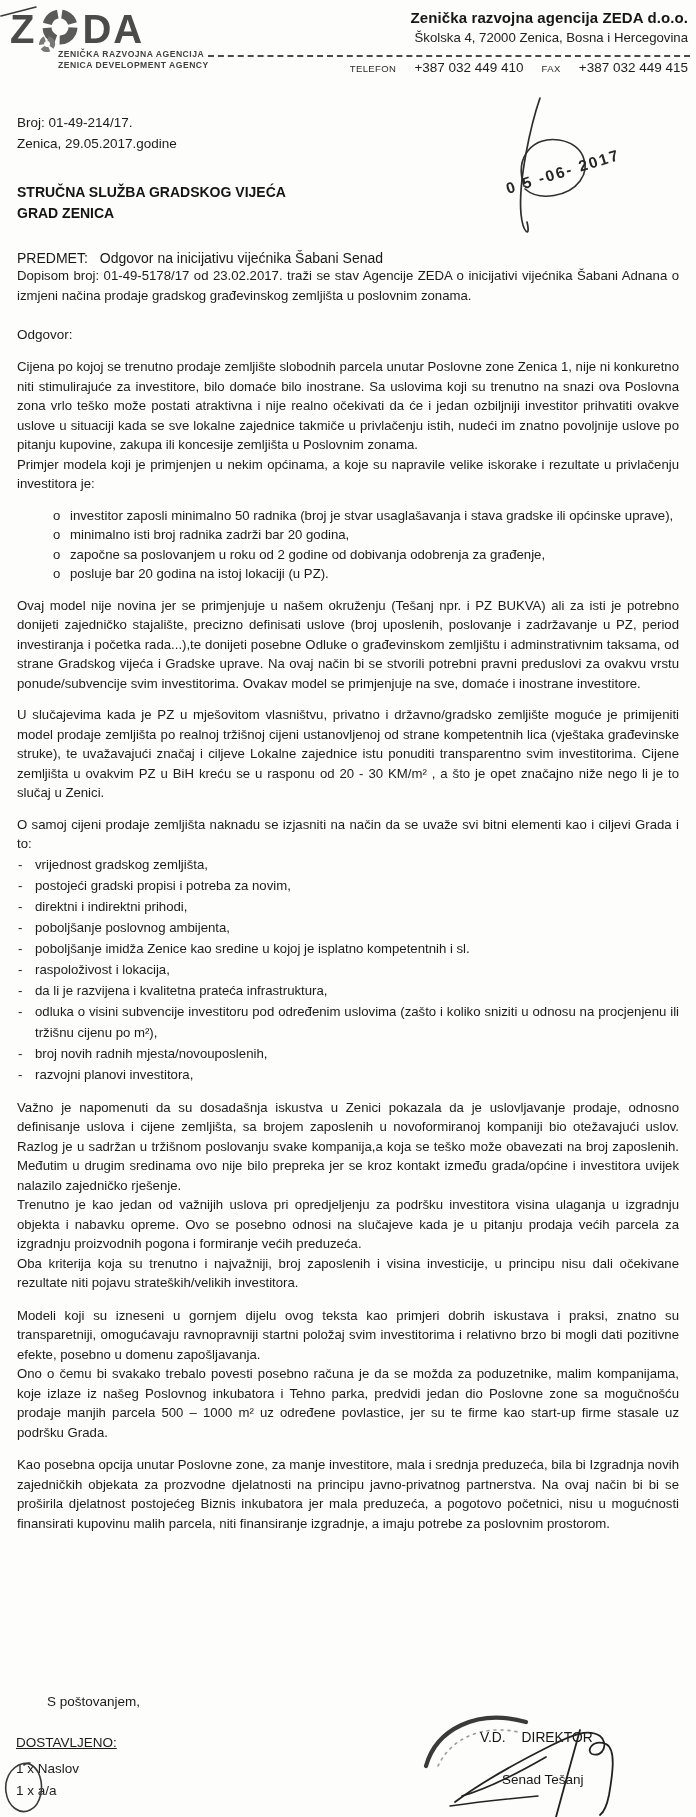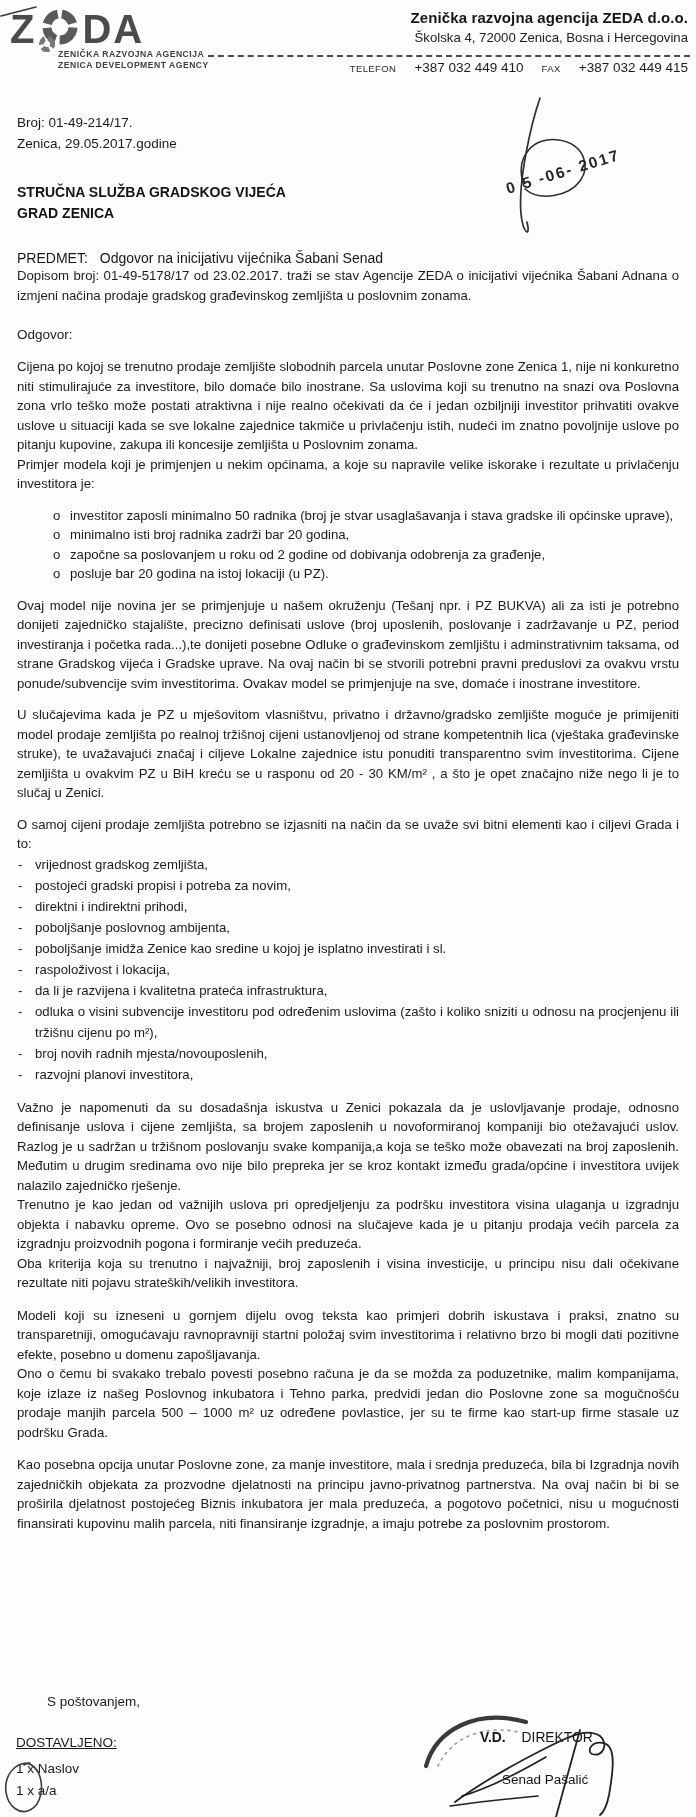"O samoj cijeni prodaje zemljišta" div.para { text: potrebno -> naknadu }
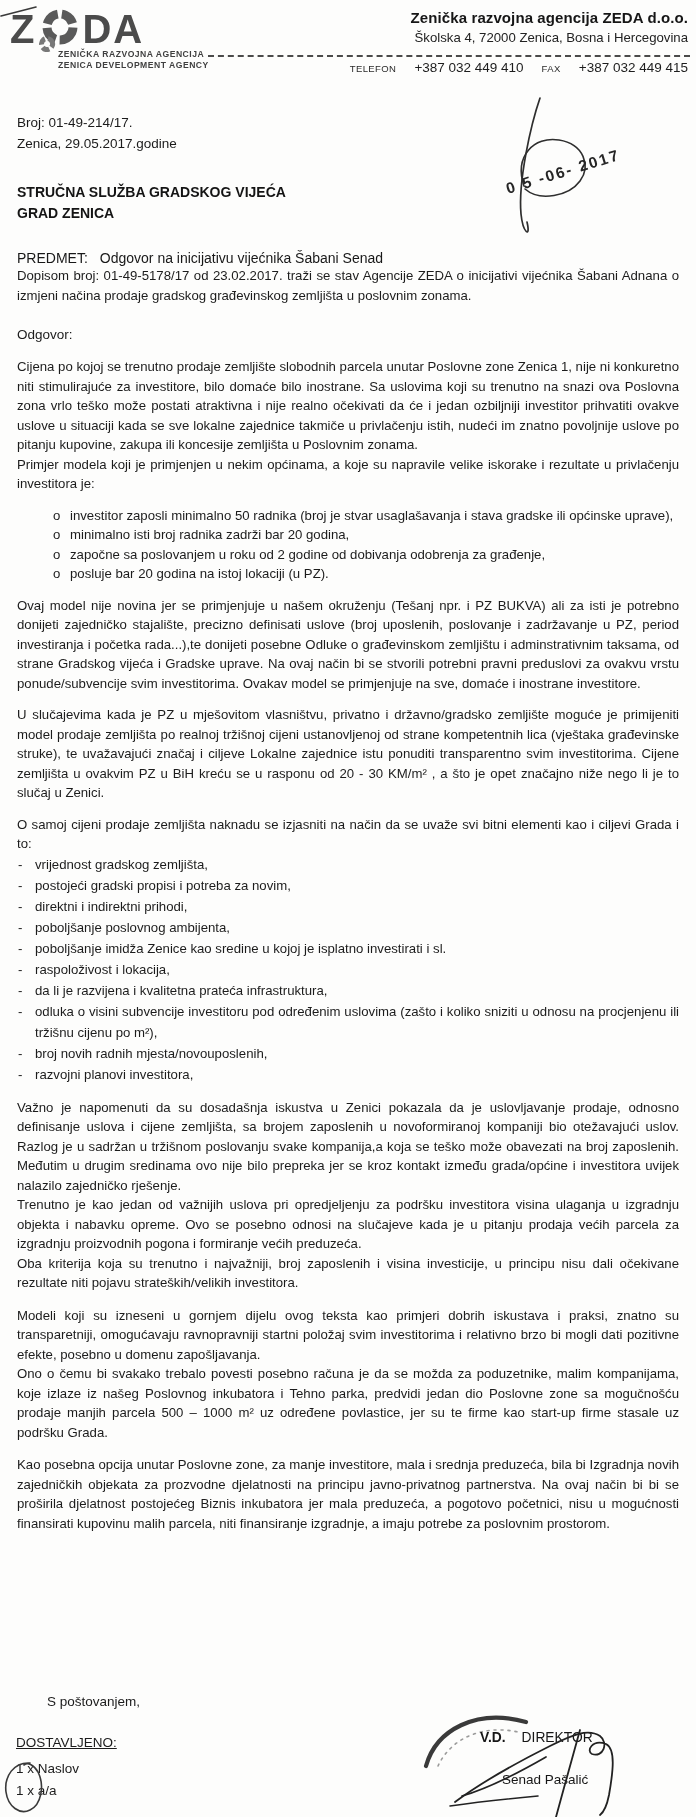"poboljšanje imidža Zenice kao sredine" span.dash-text { text: investirati -> kompetentnih }
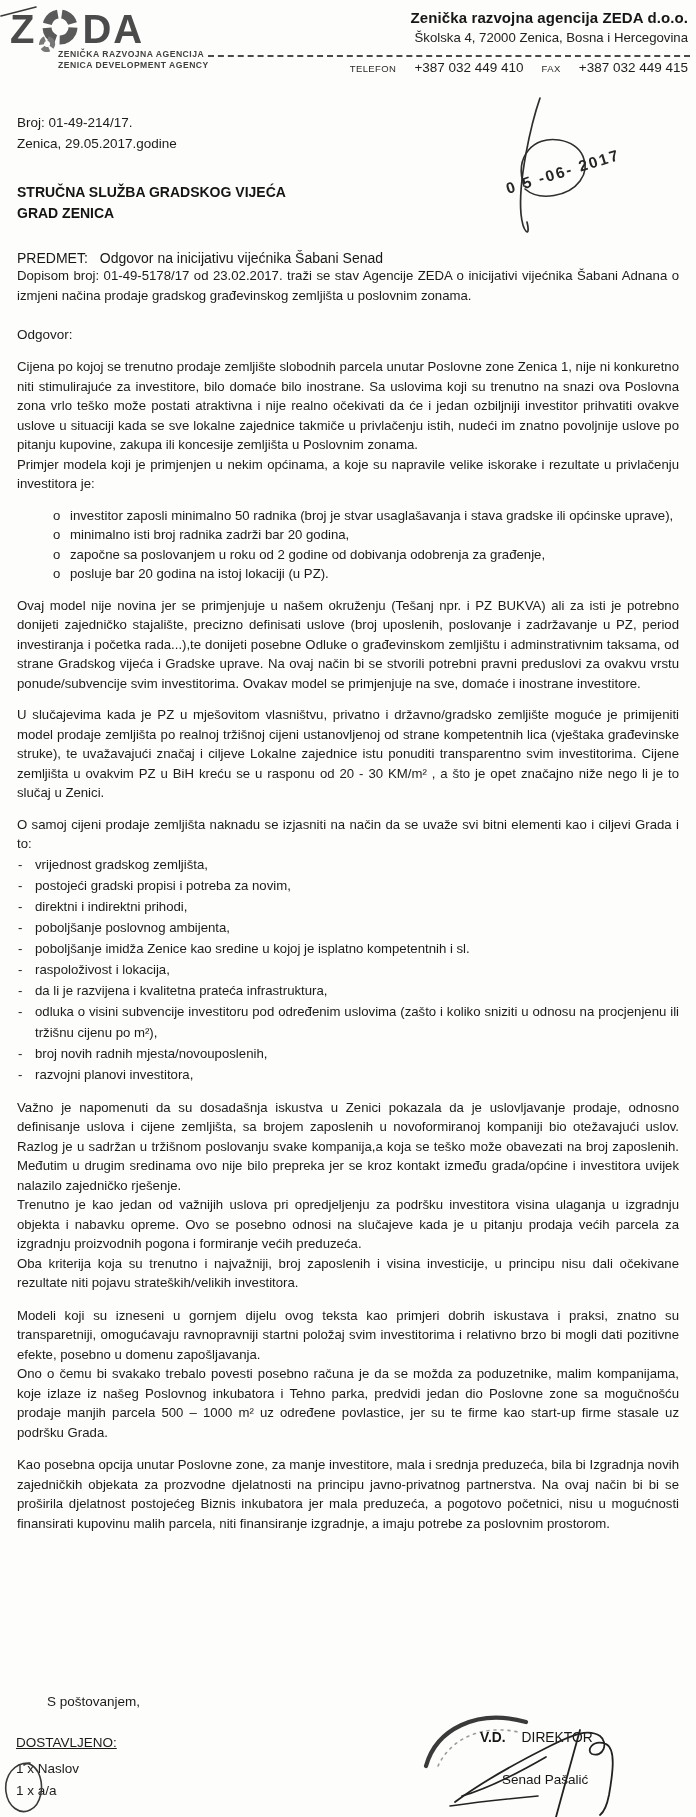"V.D." .vd-part { font-weight: bold -> none }
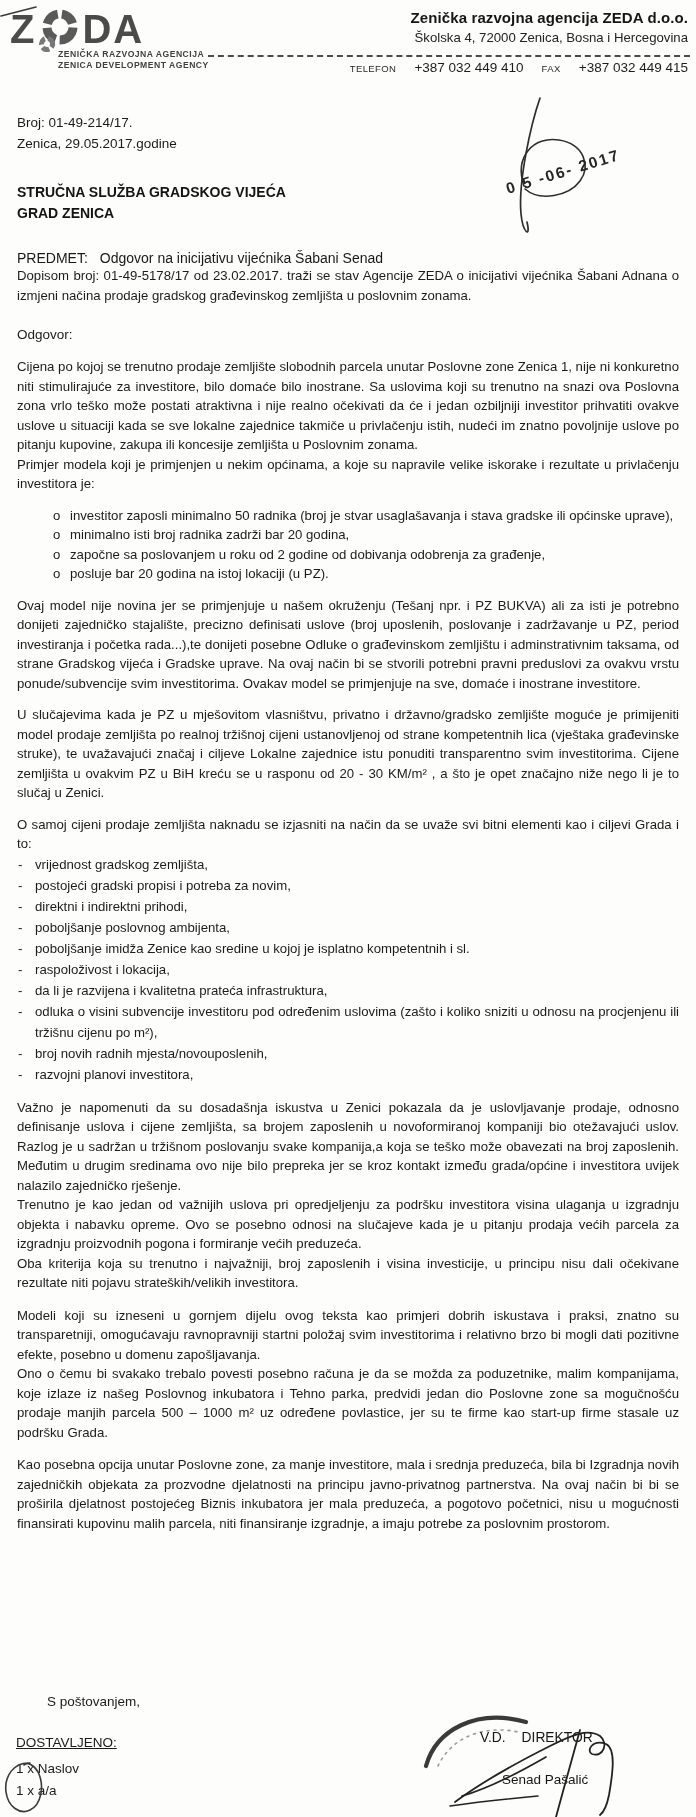"Senad Pašalić" div.signer-name { text: Pašalić -> Tešanj }
